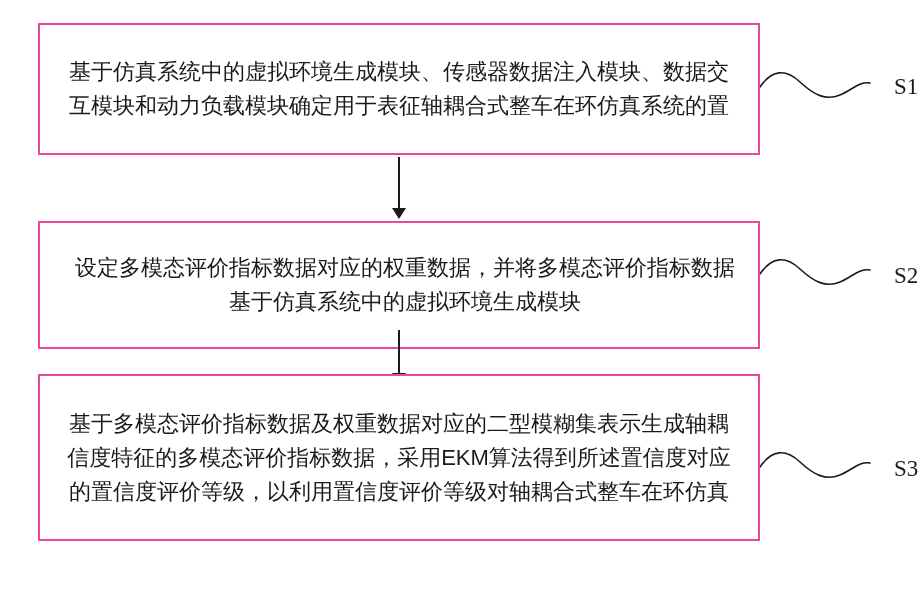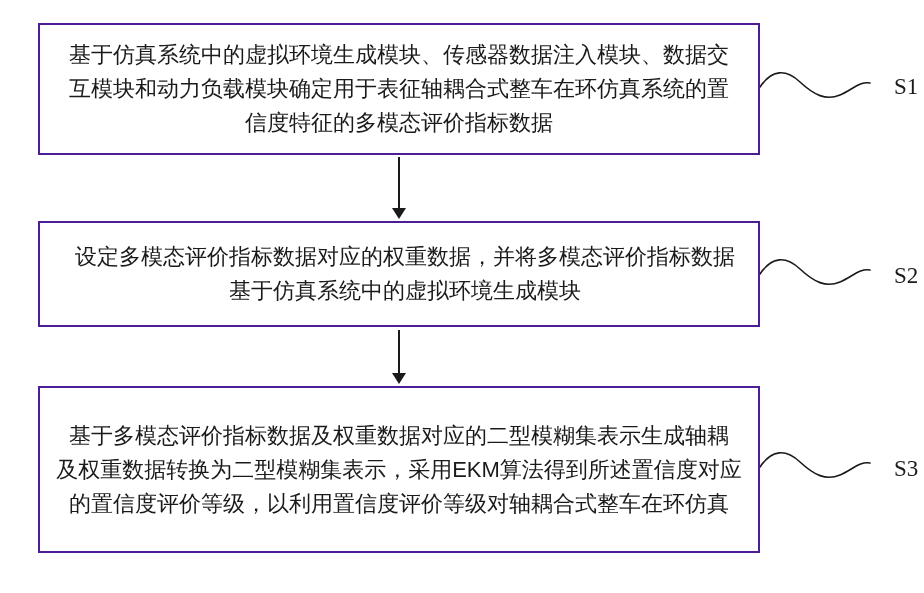"基于仿真系统中的虚拟环境生成模块、传感器数据注入模块、数据交" .step-box { border: 2px solid #4c1d95 -> 2px solid #ec4899 }
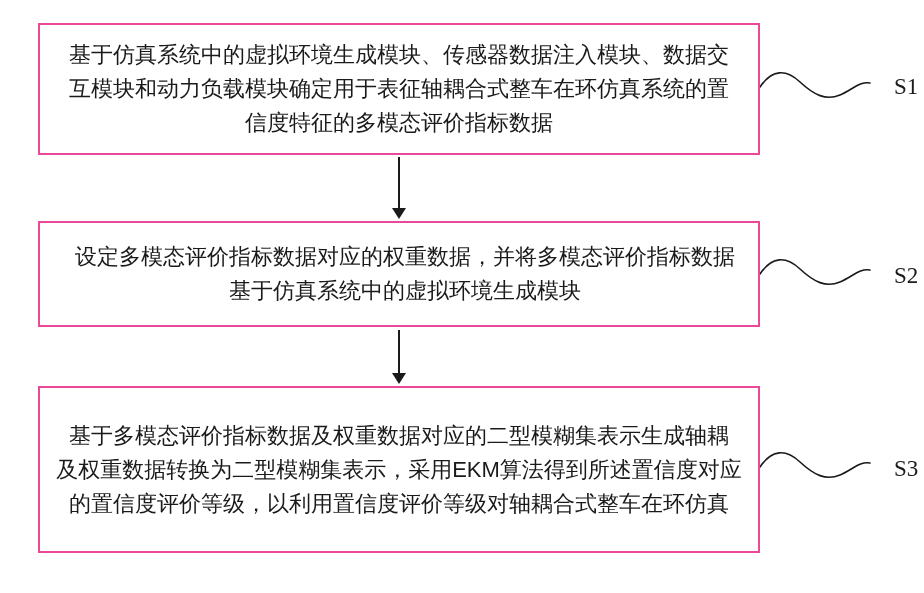"信度特征的多模态评价指标数据" div.text-line { html: <div>信度特征的多模态评价指标数据</div> -> none }
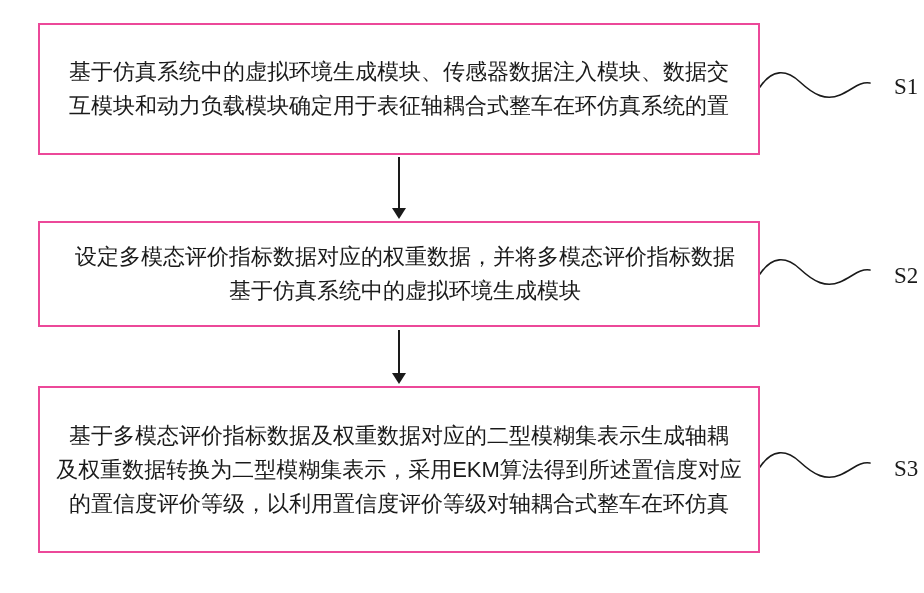"设定多模态评价指标数据对应的权重数据，并将多模态评价指标数据" .box-2 { height: 106px -> 128px }
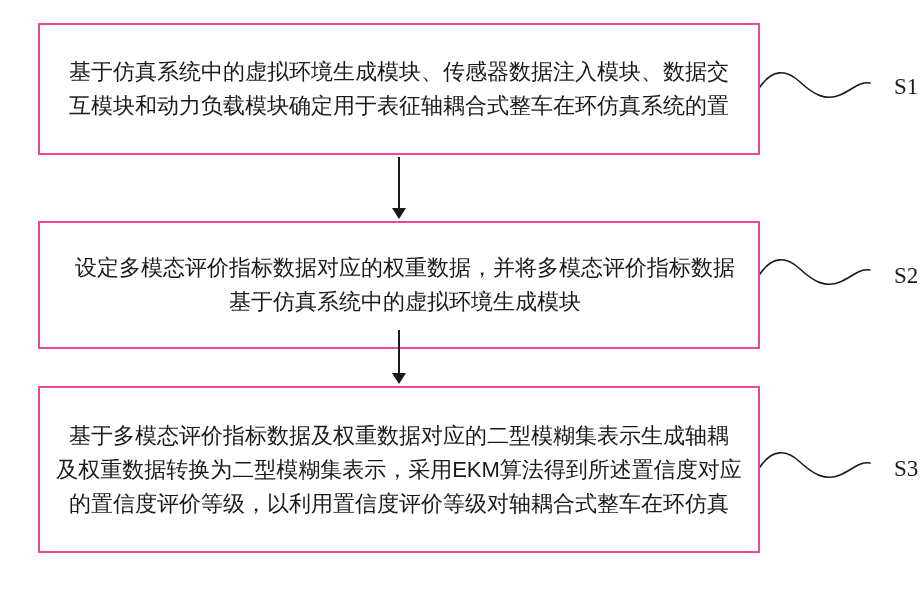"基于多模态评价指标数据及权重数据对应的二型模糊集表示生成轴耦" .box-3 { top: 386px -> 374px }
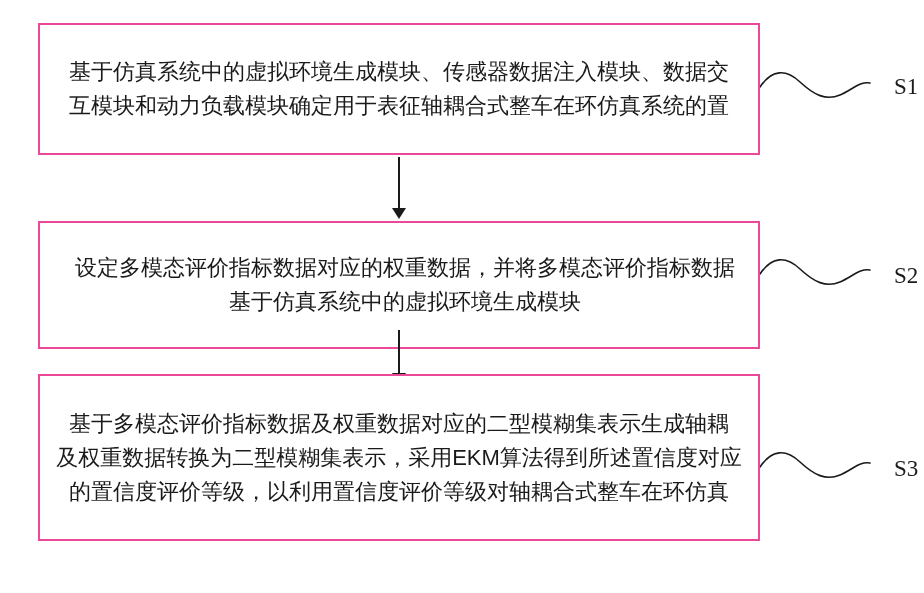"及权重数据转换为二型模糊集表示，采用EKM算法得到所述置信度对应" div.text-line { text: 及权重数据转换为二型模糊集表示 -> 信度特征的多模态评价指标数据 }
